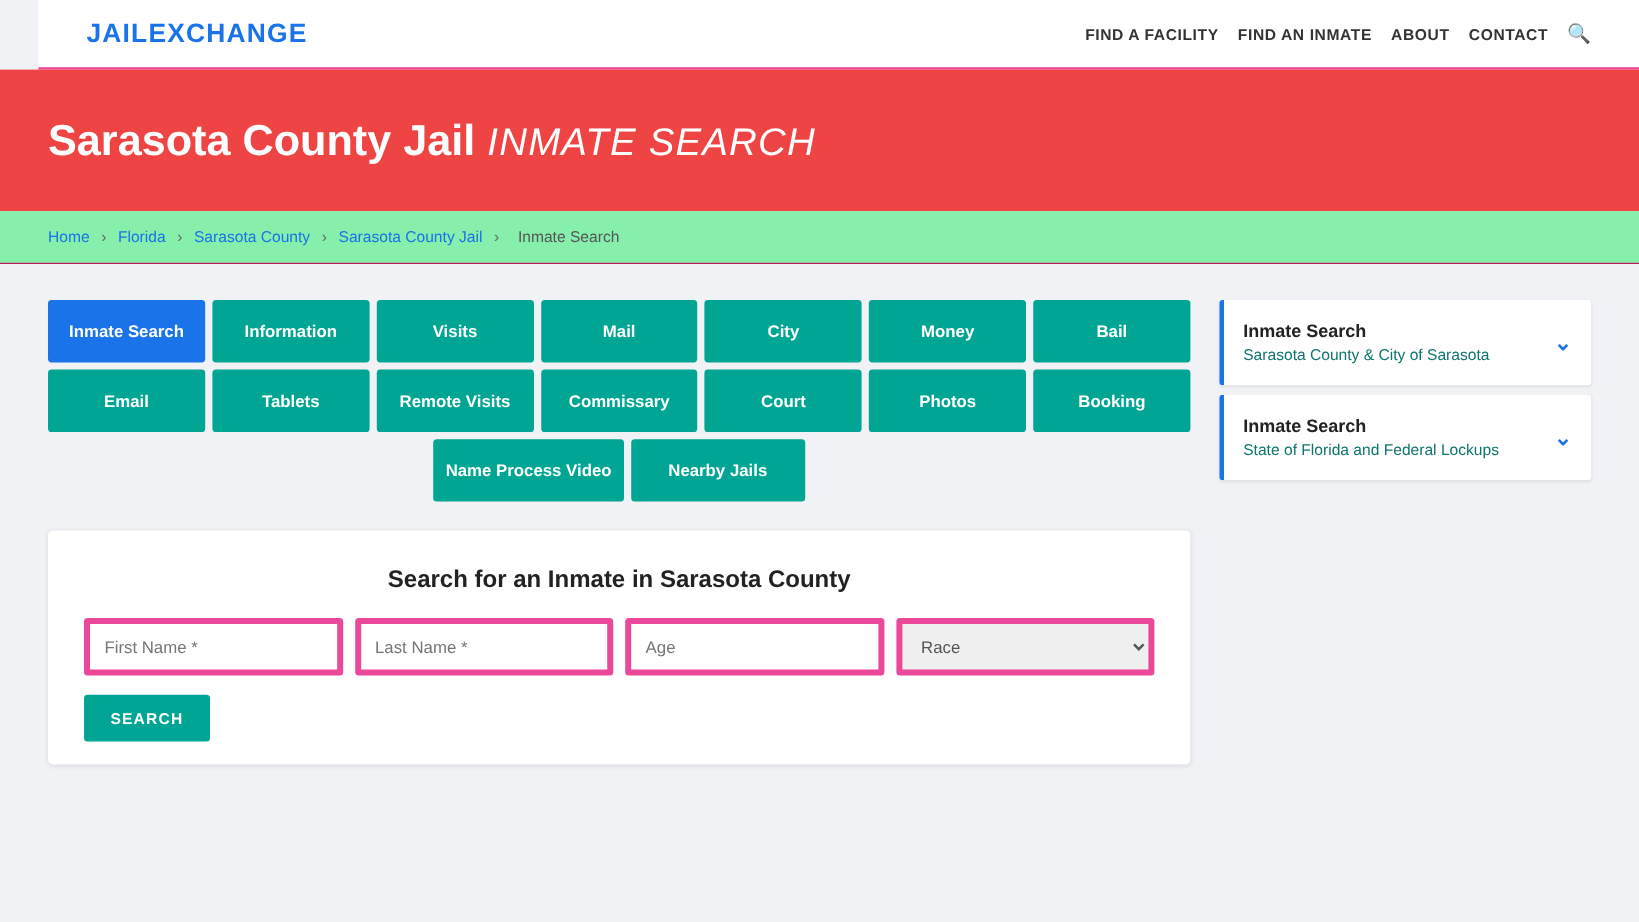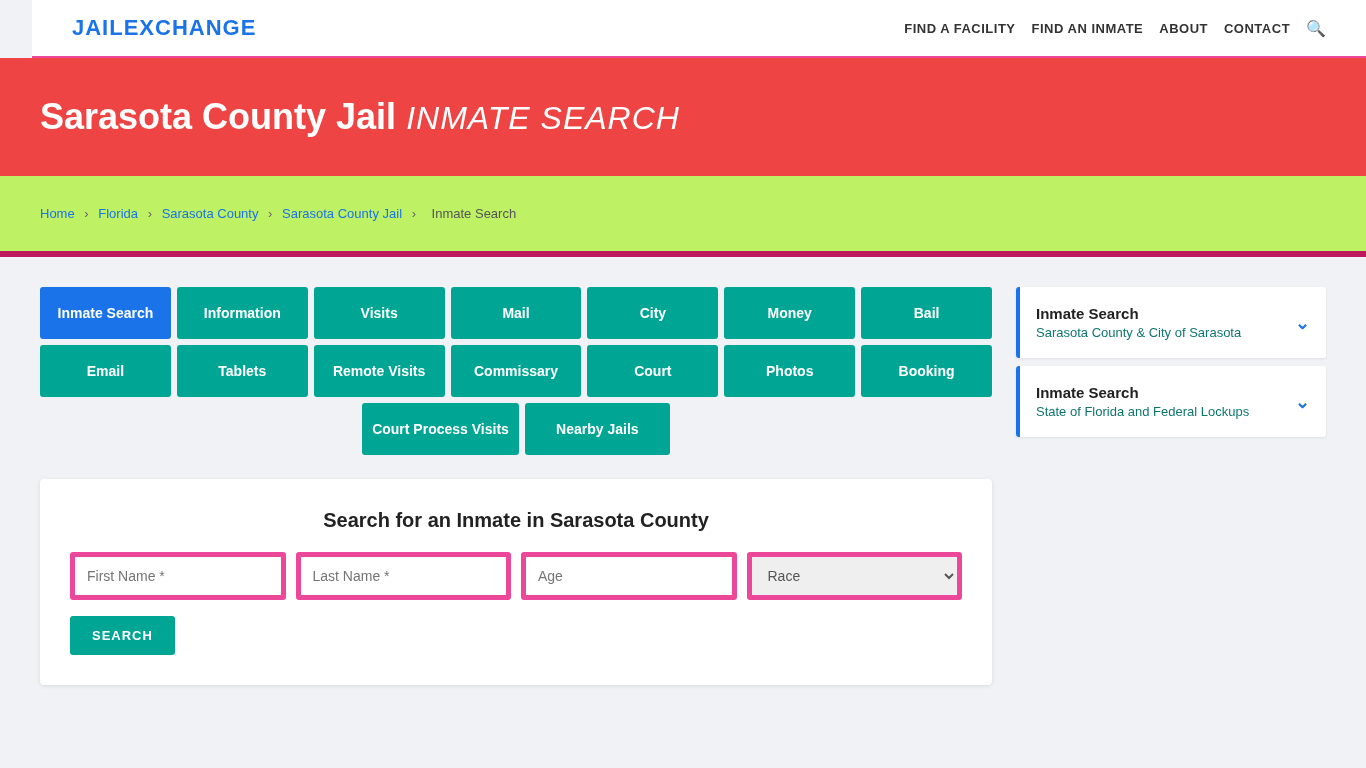"Home › Florida › Sarasota" .breadcrumb { background: #bef264 -> #86efac; border-bottom: 6px solid #be185d -> 1px solid #be185d; padding: 30px 40px -> 14px 40px }
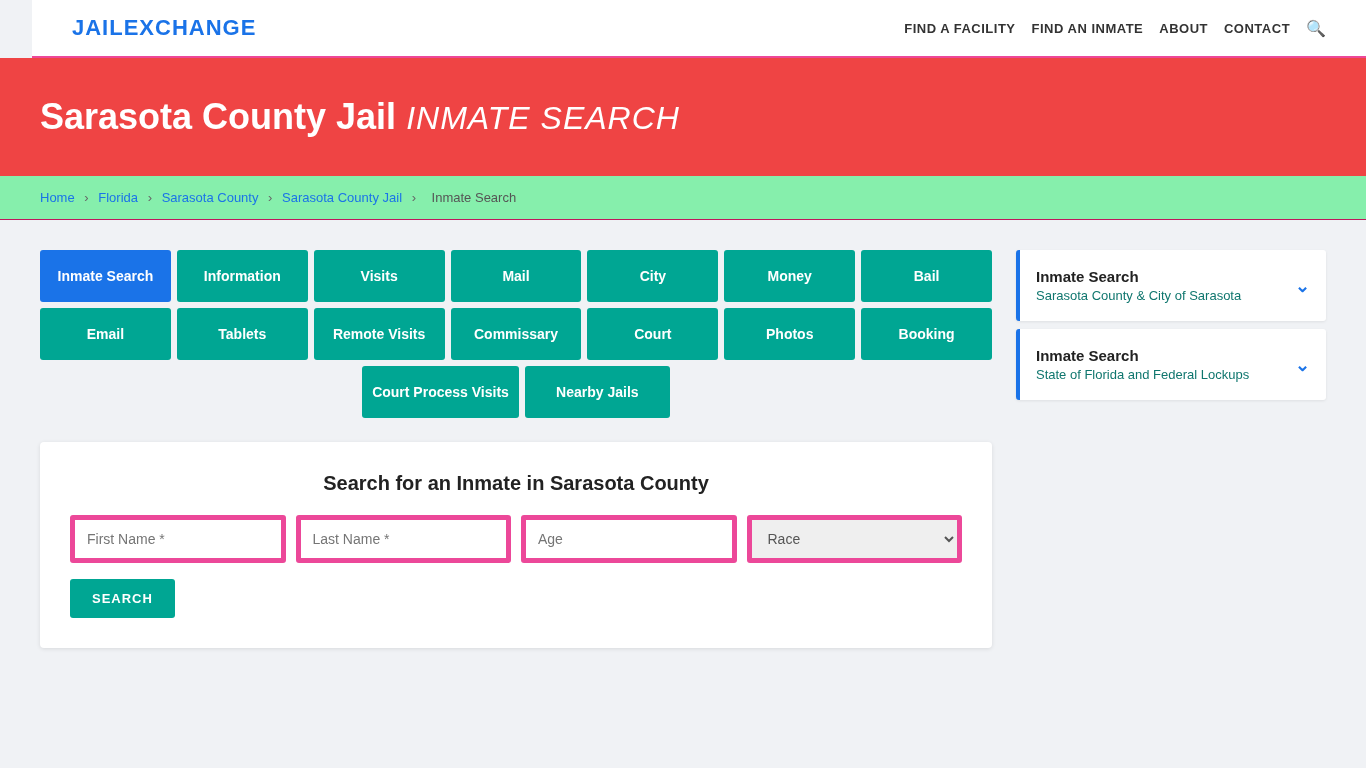"Court Process Visits" button.nav-btn { text: Court Process Visits -> Name Process Video }
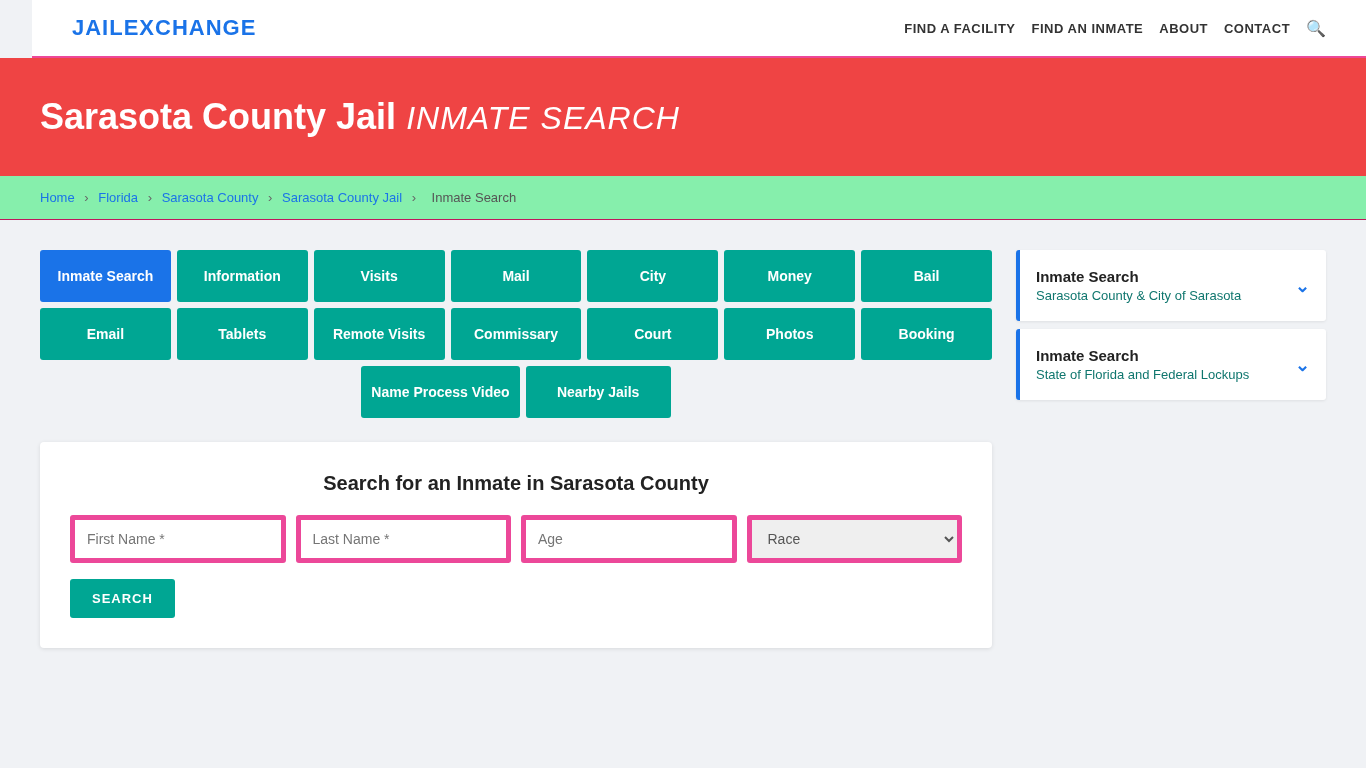"Search for an Inmate in" .search-panel { padding: 30px 30px 30px 30px -> 30px 30px 19px 30px }
